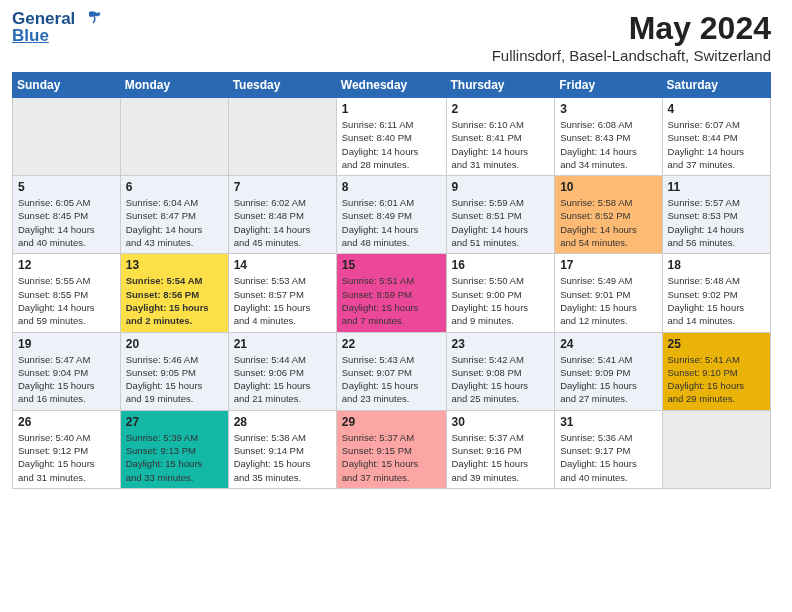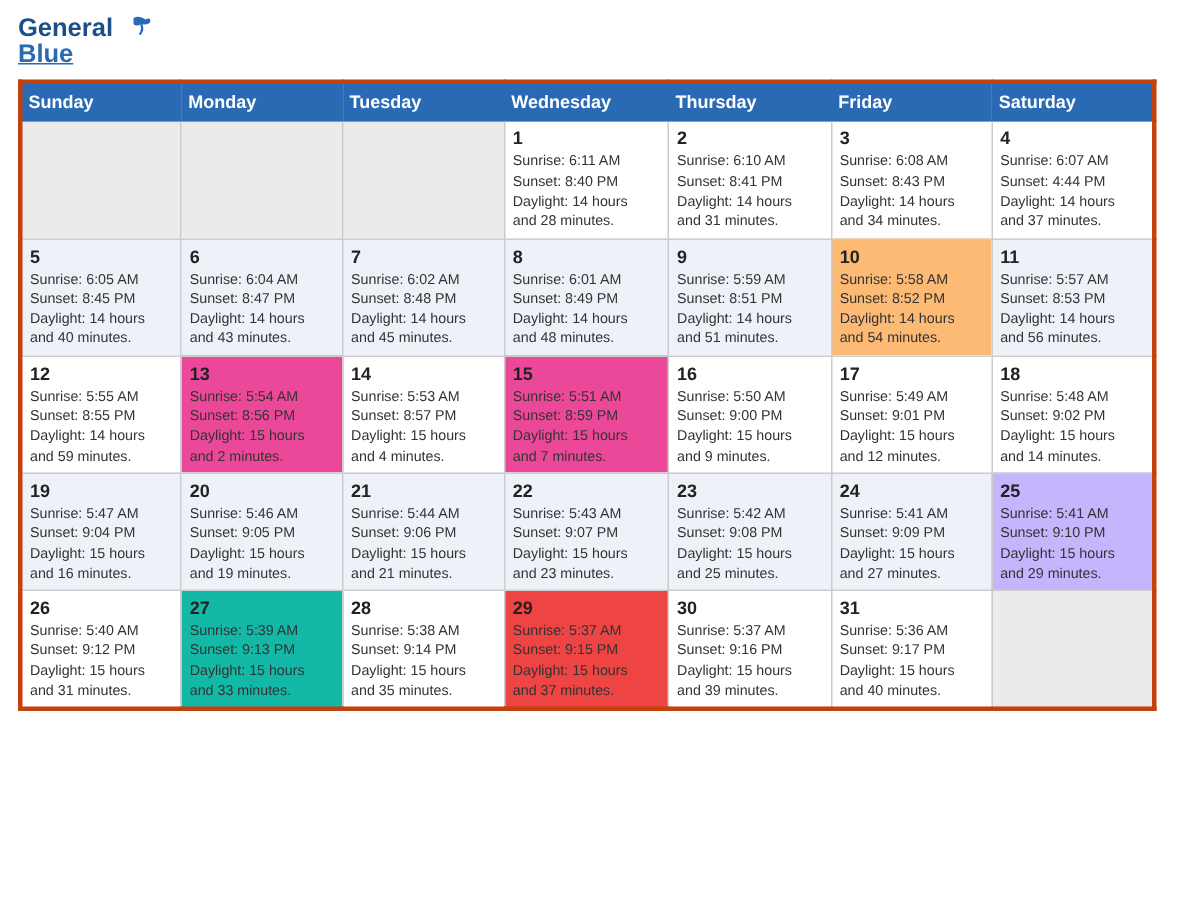"May 2024" div.title-block { html: none -> <div> <div>May 2024</div> <div>Fullinsdorf, Basel-Landschaft, Switzerland</div> </div> }
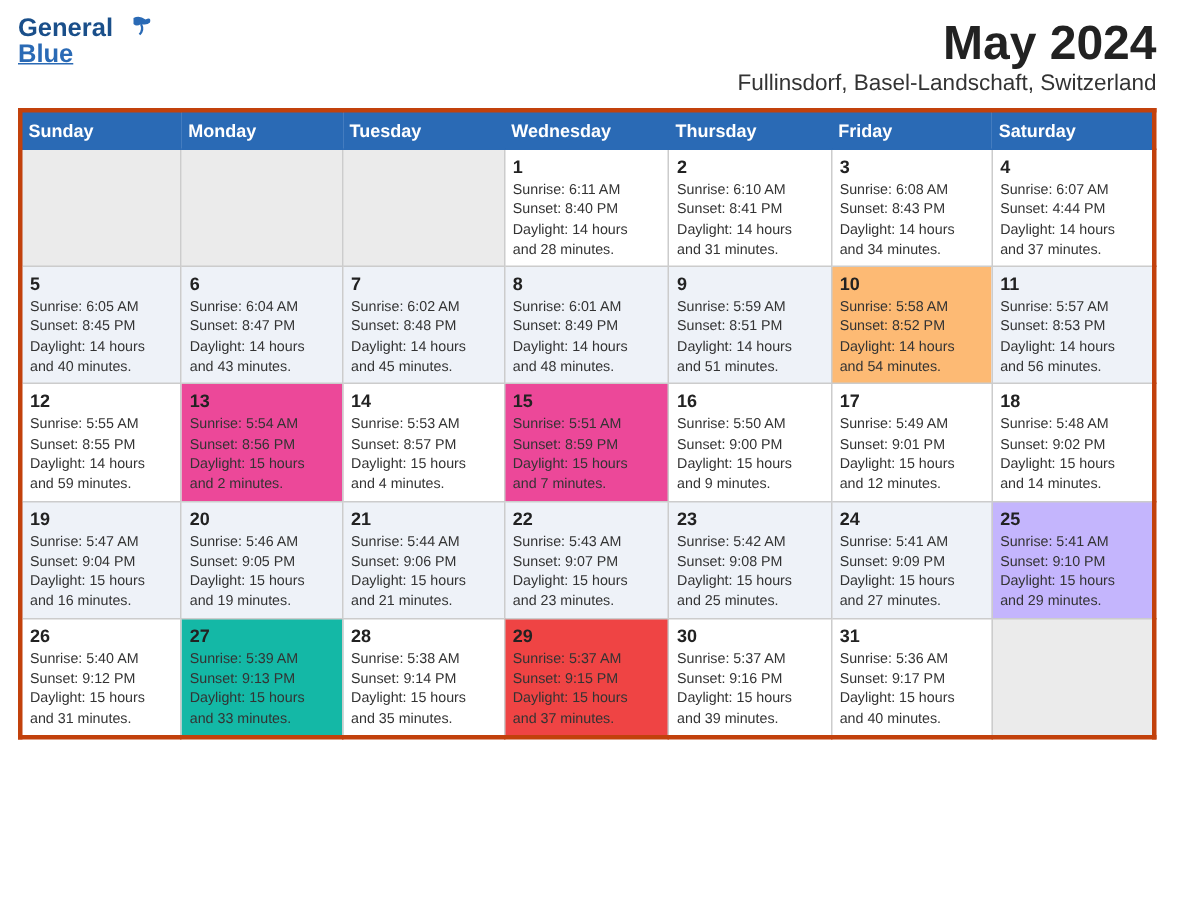"Sunday" .calendar { border: 3px solid #c2410c -> 1px solid #c2410c }
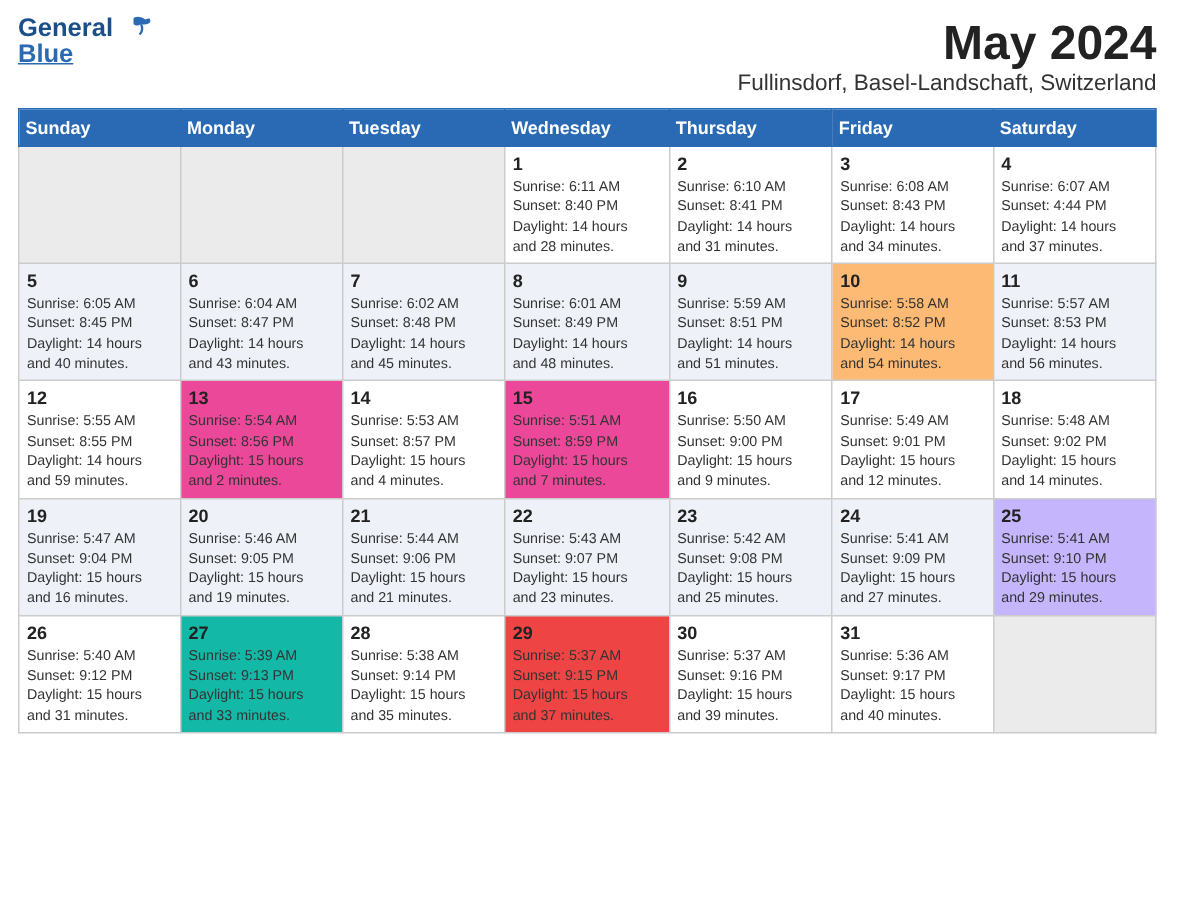"Sunrise: 6:07 AM" div.day-info { text: 4:44 -> 8:44 }
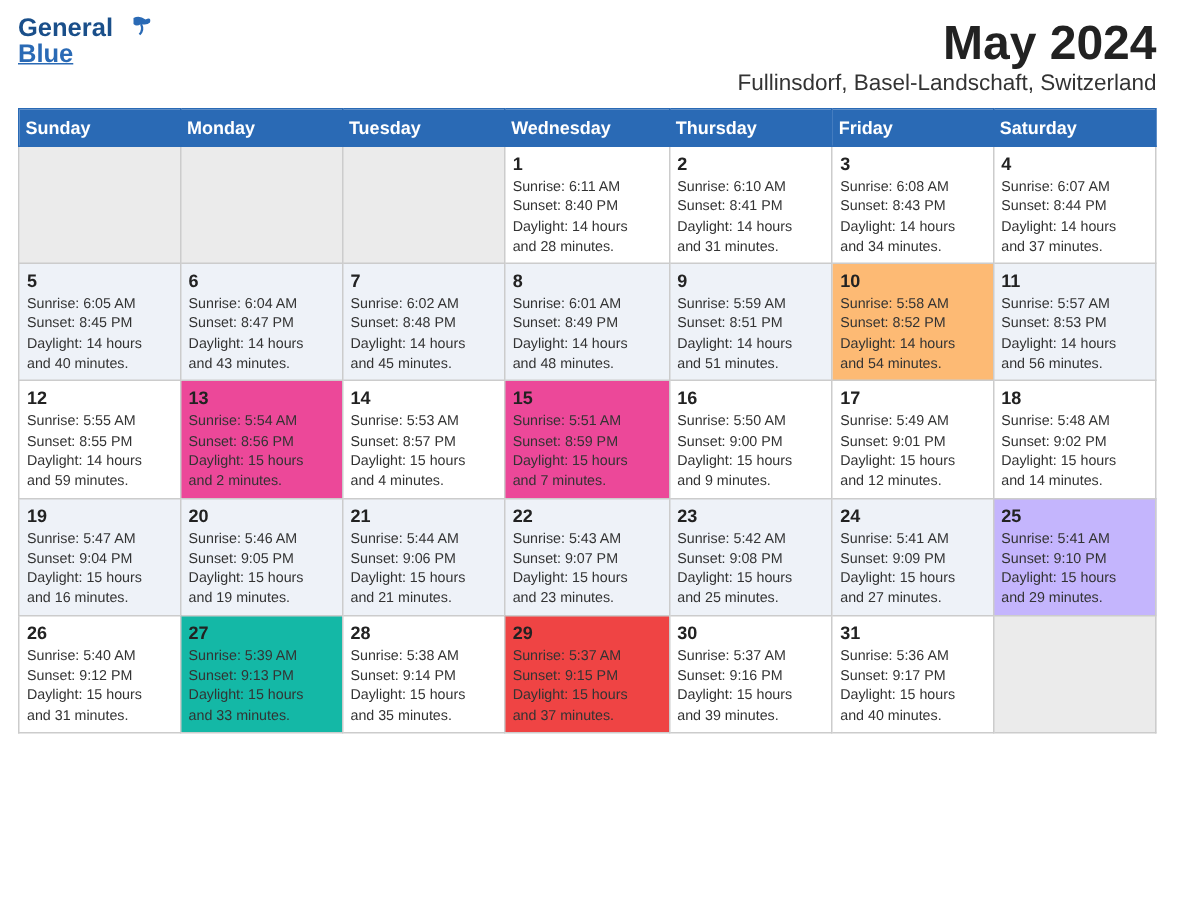"13" td { background: #ec4899 -> #fde047 }
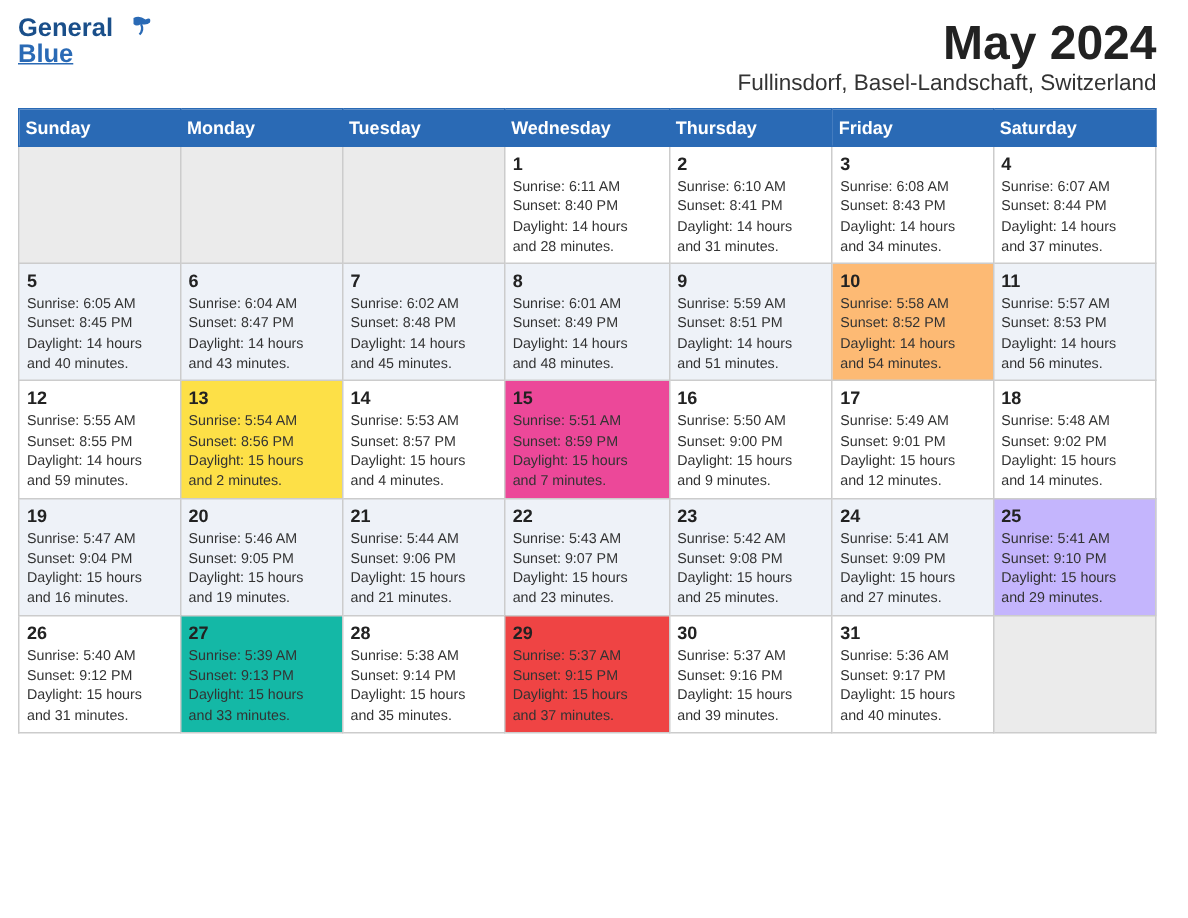"Sunrise: 5:54 AM" div.day-info { font-weight: none -> bold }
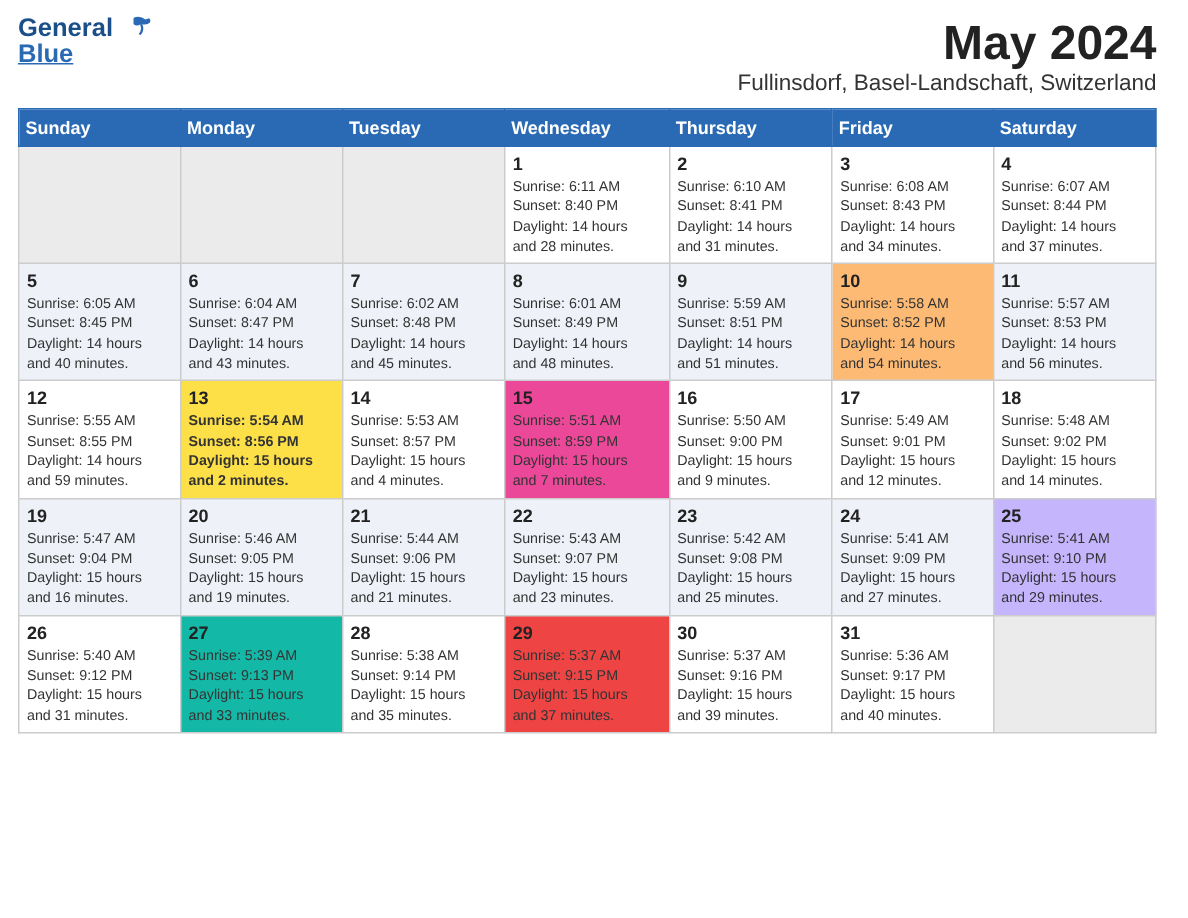"25" td { background: #c4b5fd -> #eab308 }
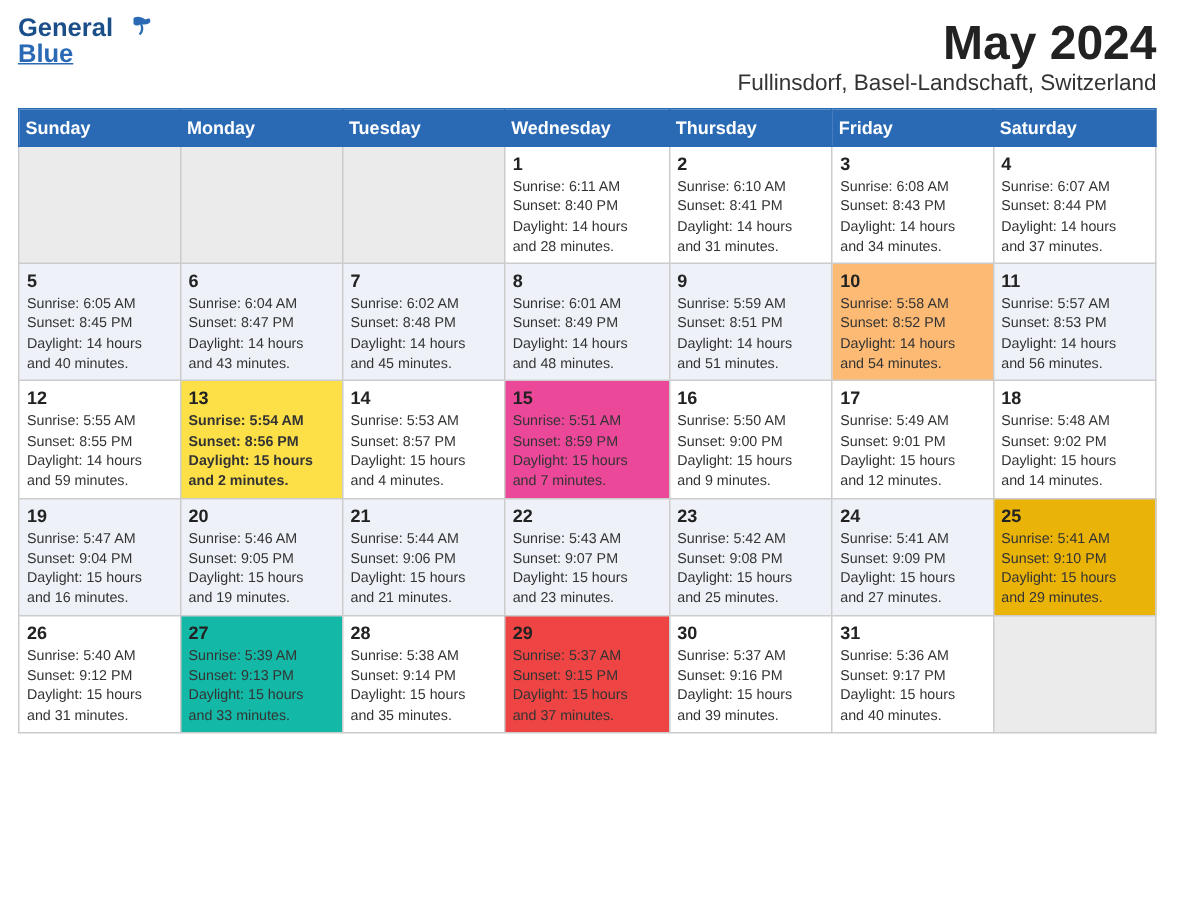"29" td { background: #ef4444 -> #fca5a5 }
